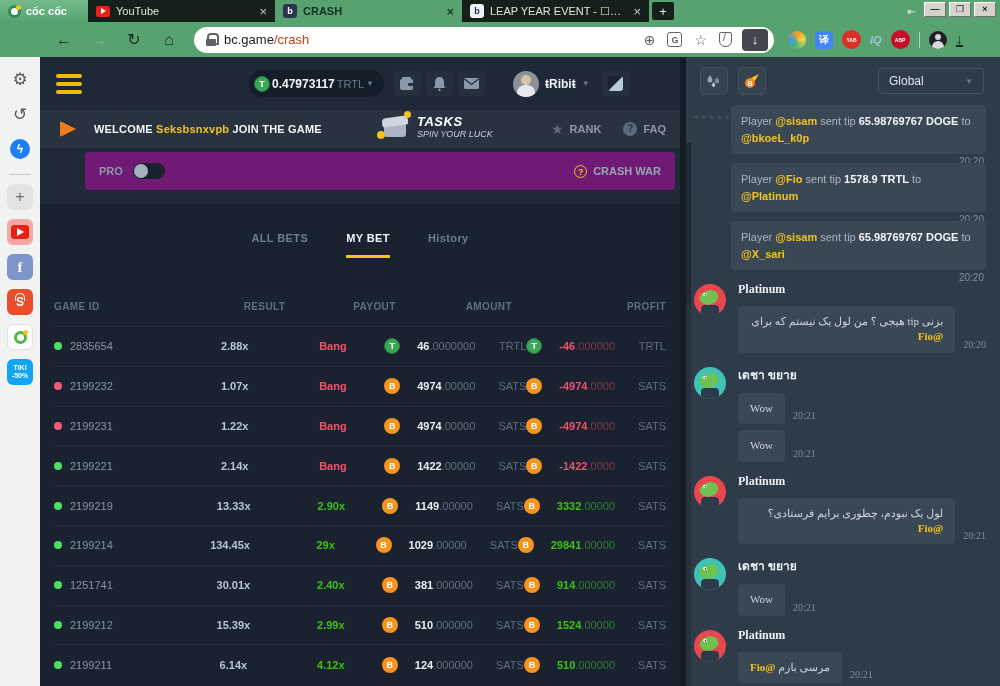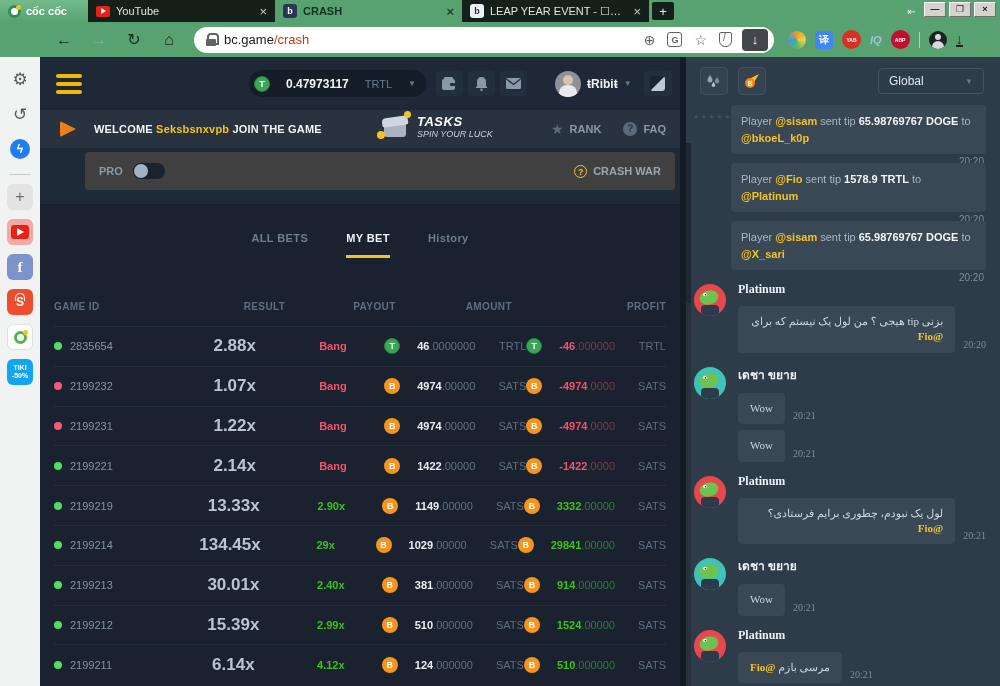"0.47973117" .balance-pill { gap: 16px -> 2px }
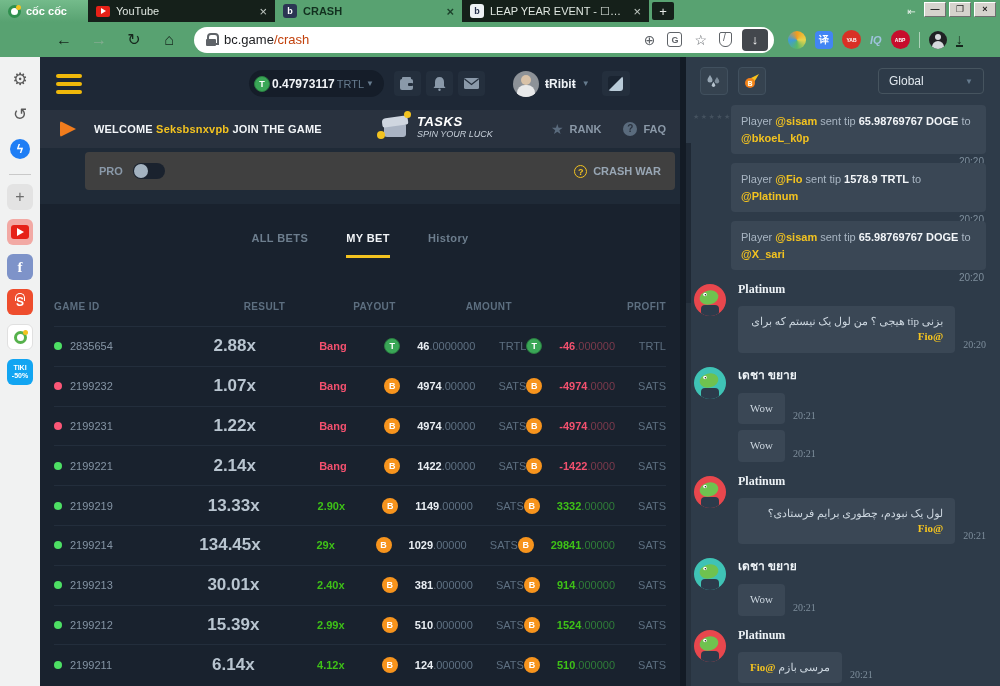"PRO" .pro-panel { background: #404040 -> #701a75 }
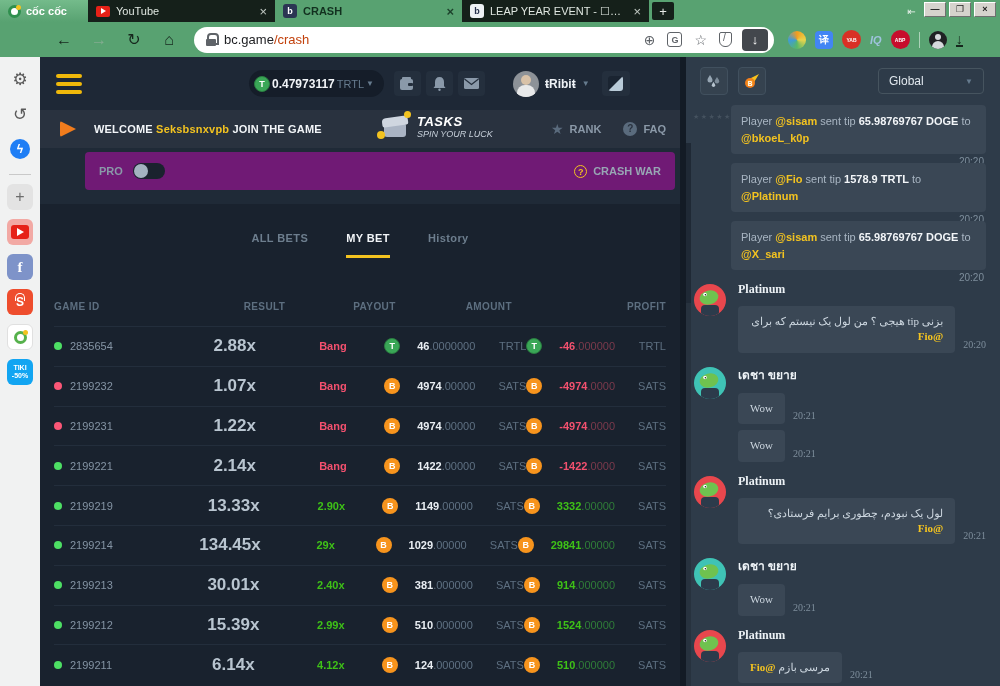"2.88x" .c-result { font-size: 17px -> 11px }
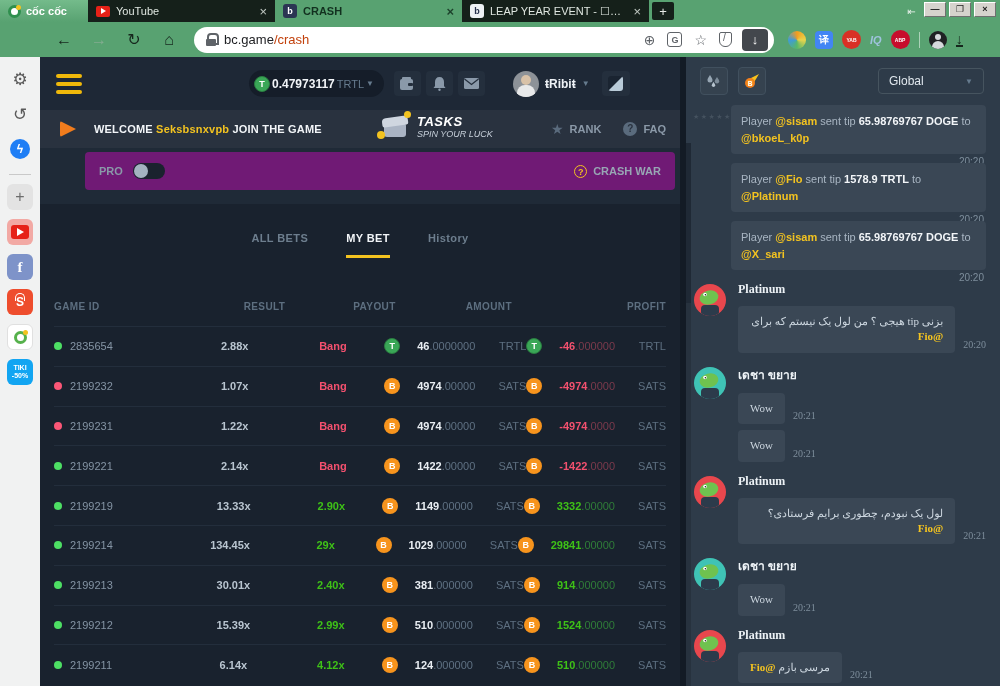"2199213" span.idtxt { text: 2199213 -> 1251741 }
